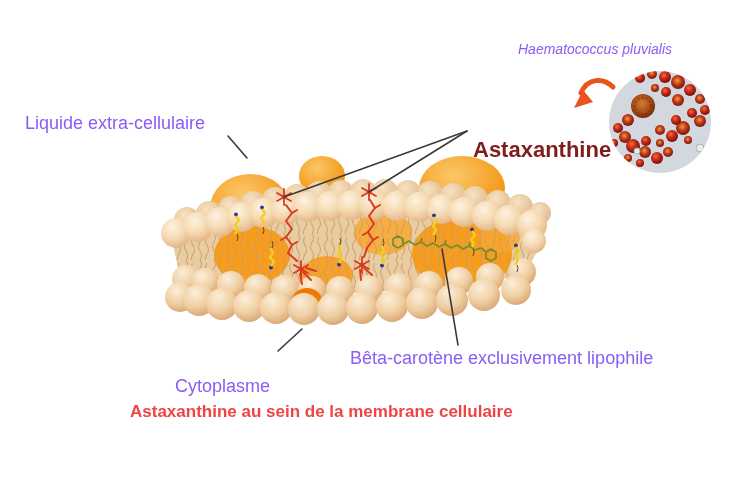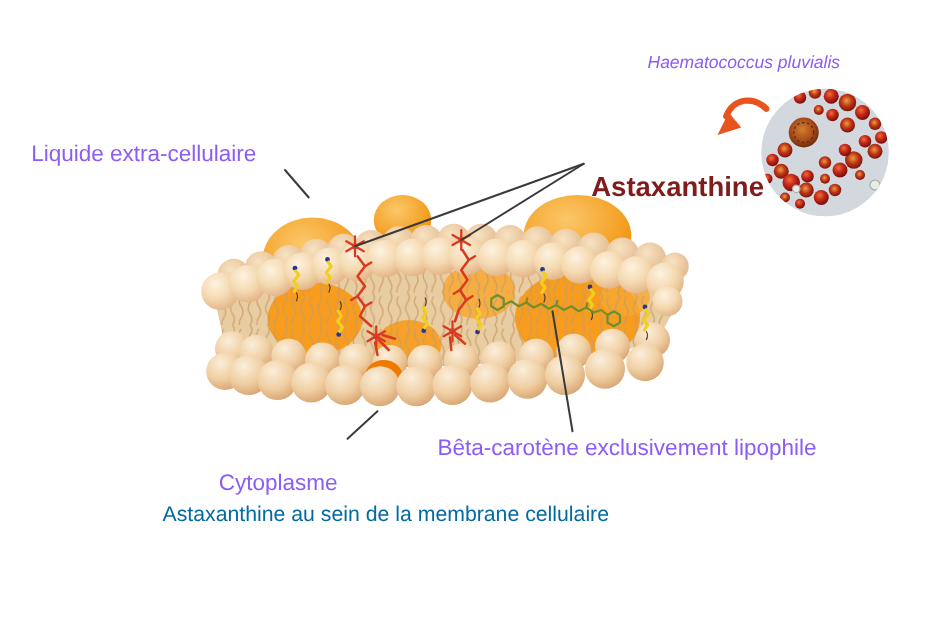"Astaxanthine au sein de la" #caption { color: #0369a1 -> #ef4444; font-weight: normal -> bold }
